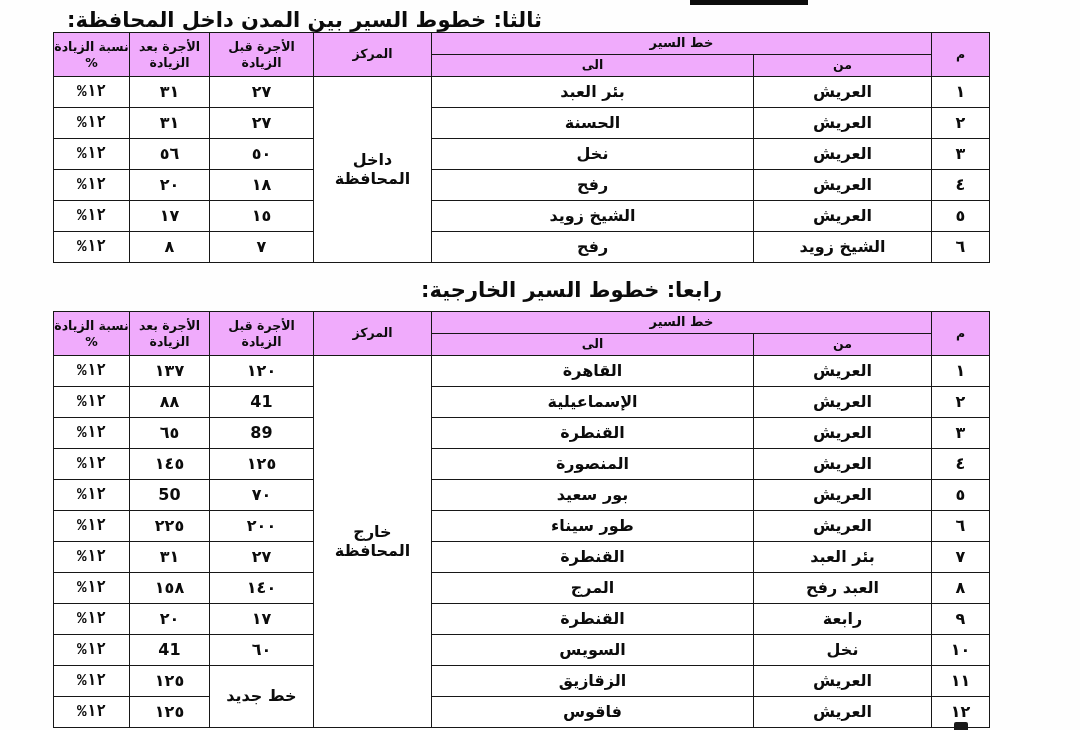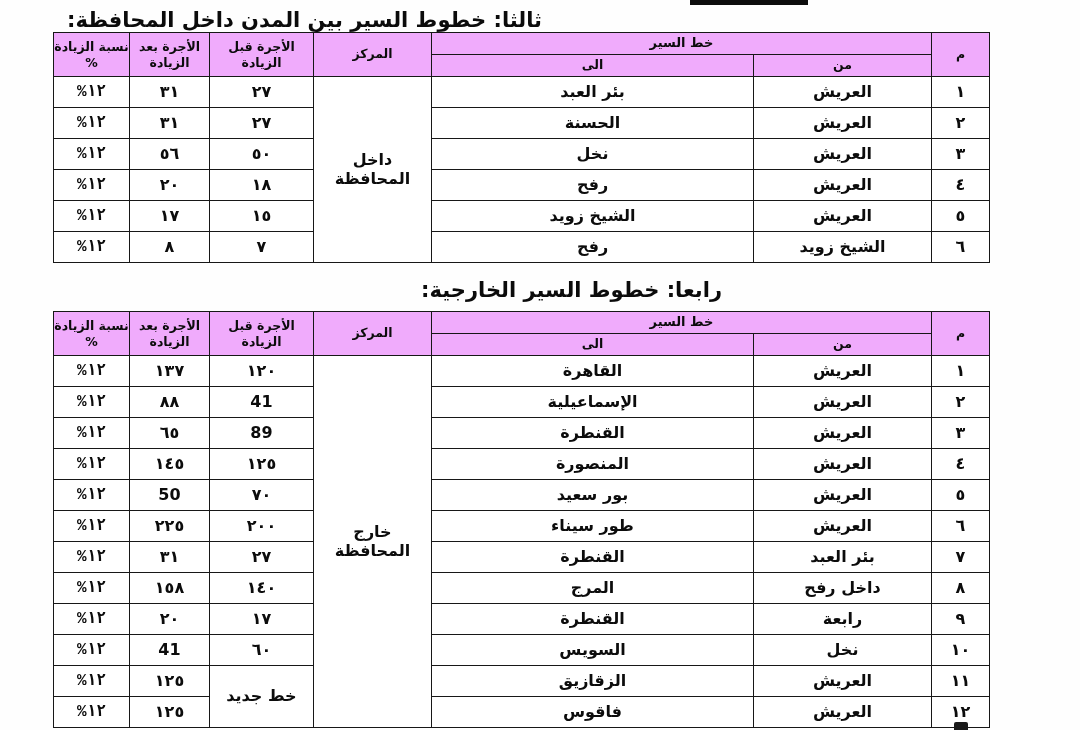"داخل رفح" td.place-cell { text: داخل -> العبد }
